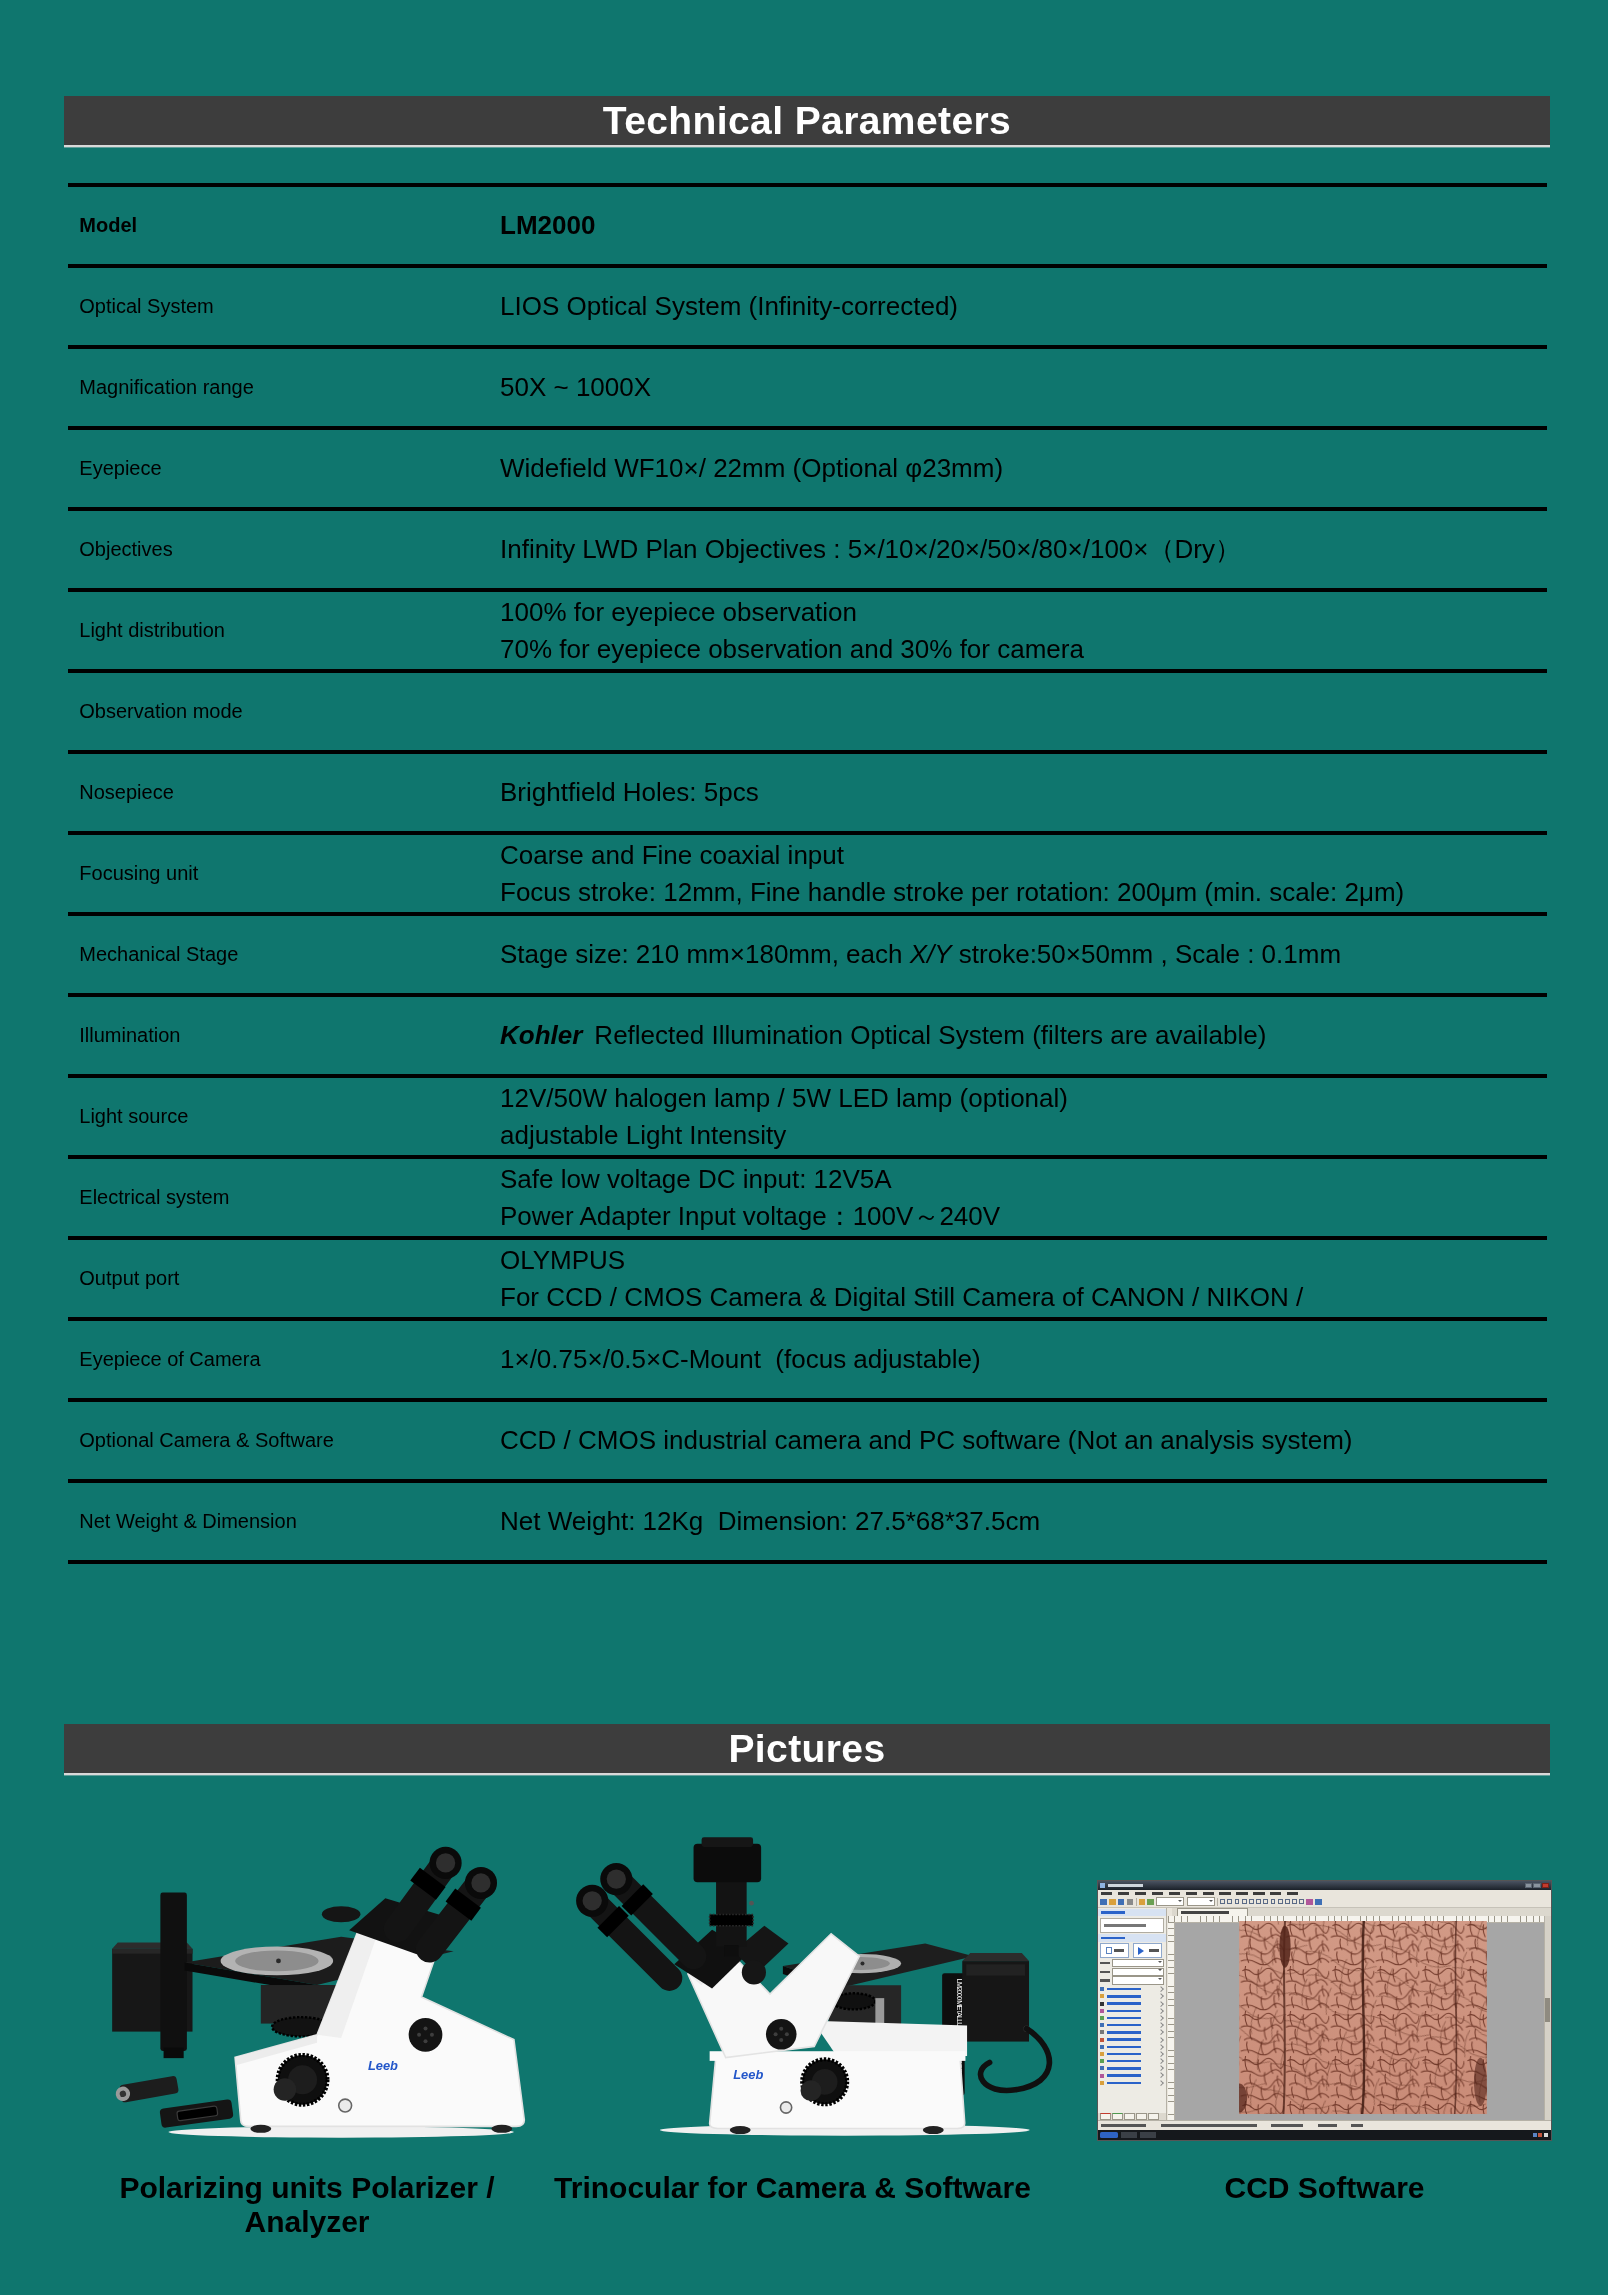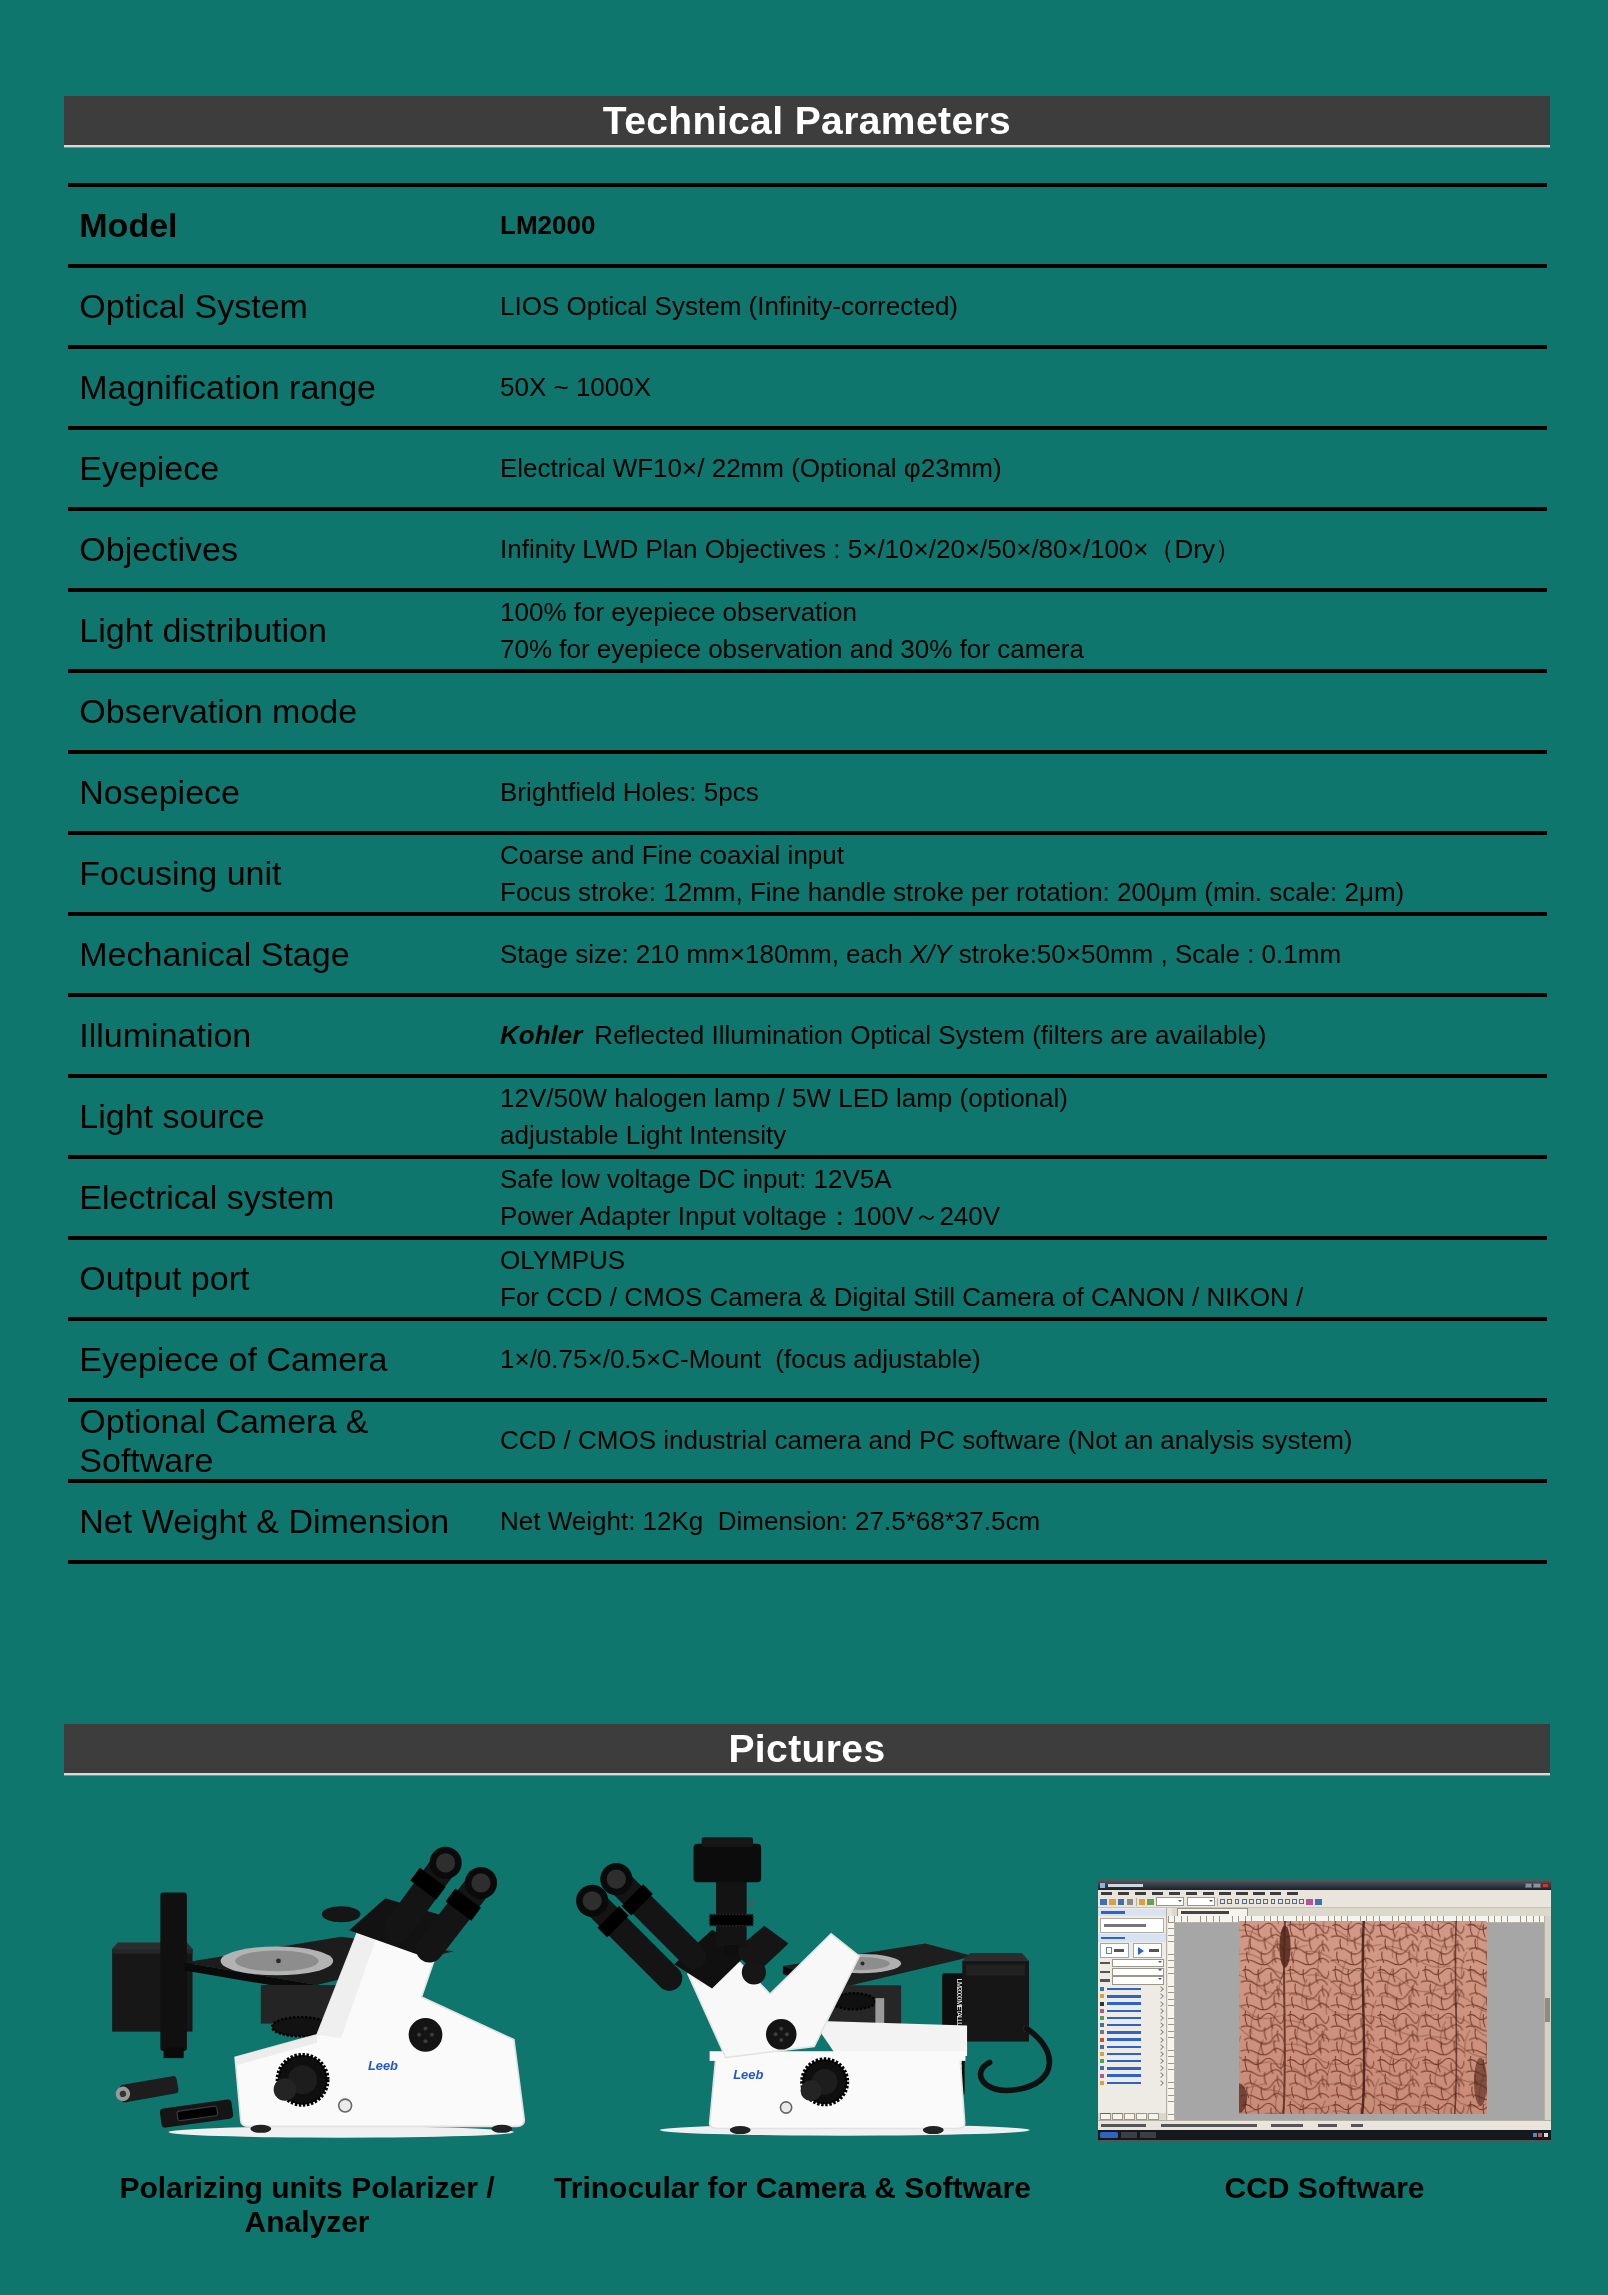"Model" .tlabel { font-size: 34px -> 20px; text-align: none -> center }
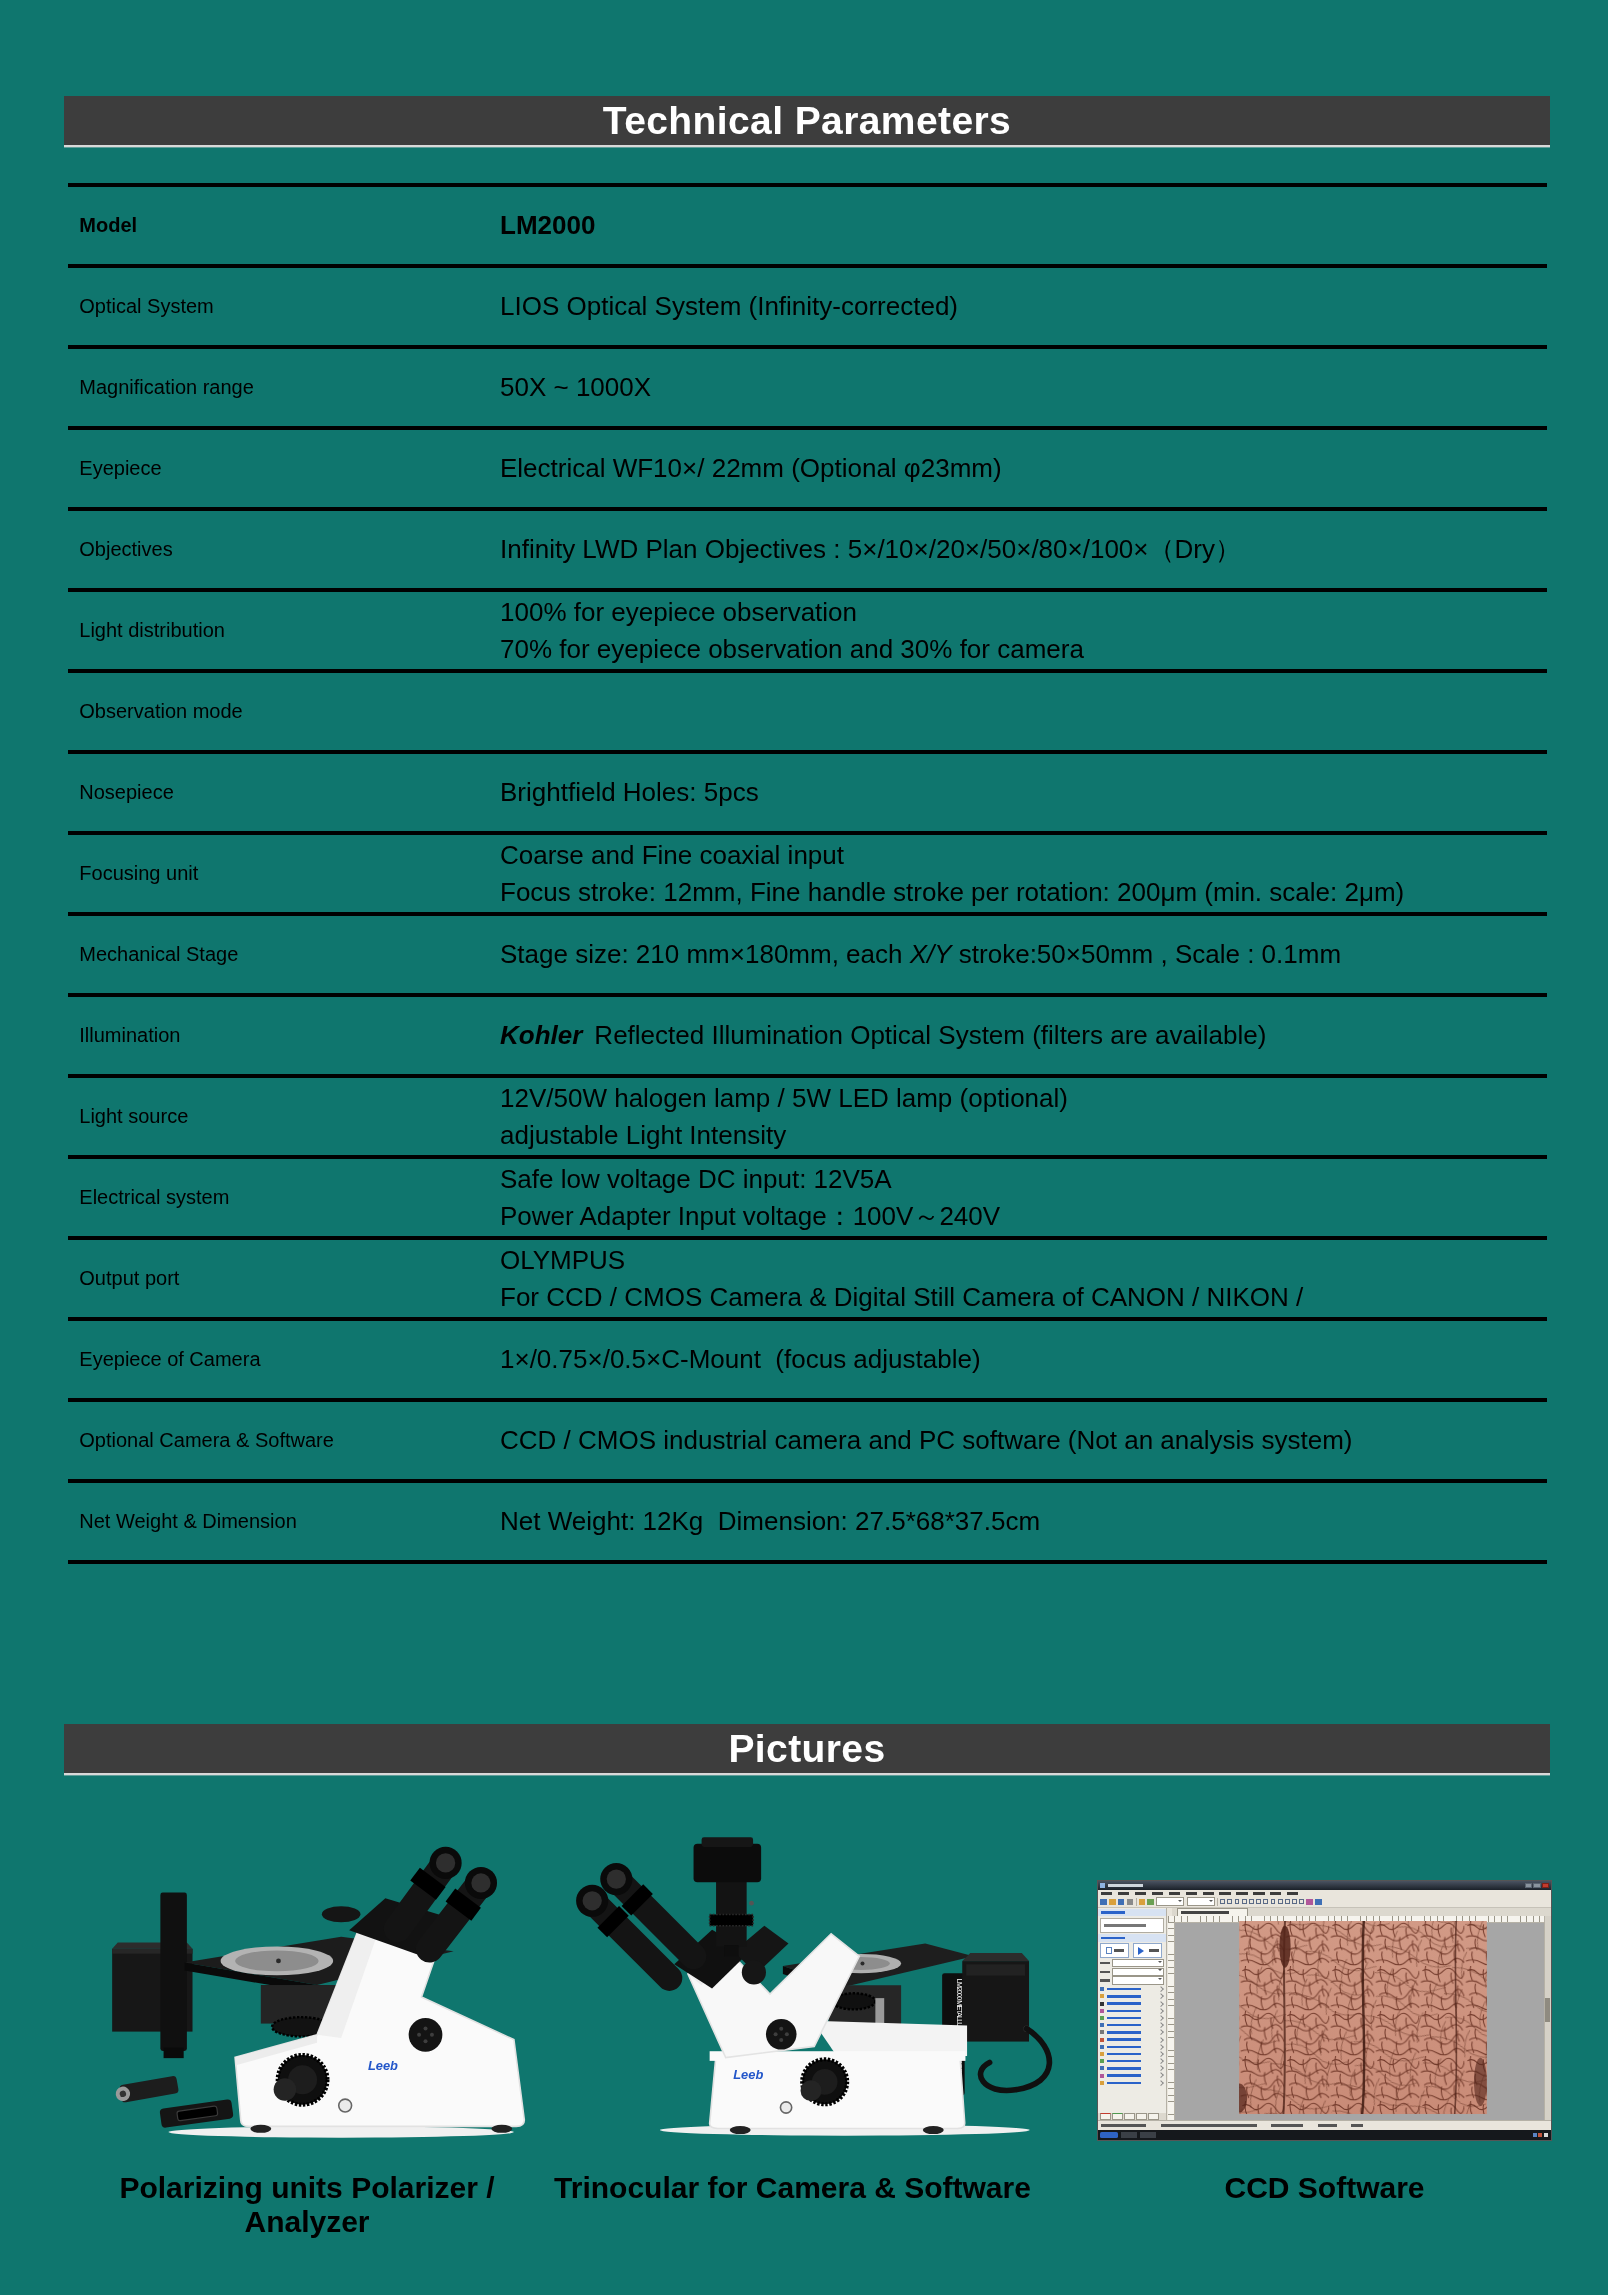"Electrical WF10×/ 22mm (Optional φ23mm)" div.vline { text: Electrical -> Widefield }
